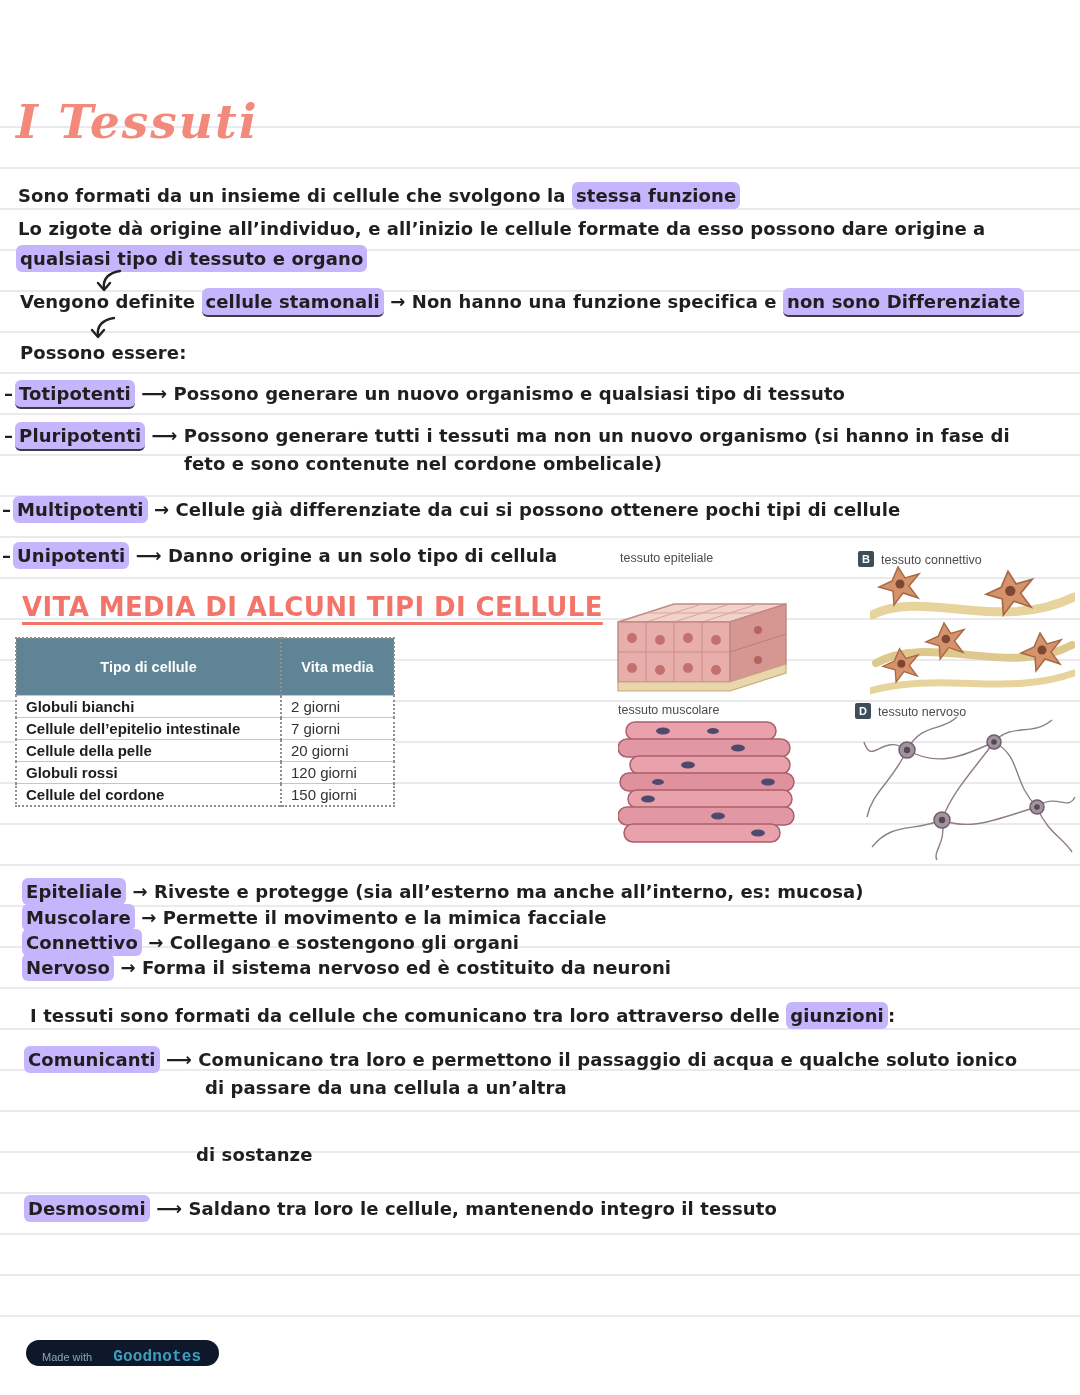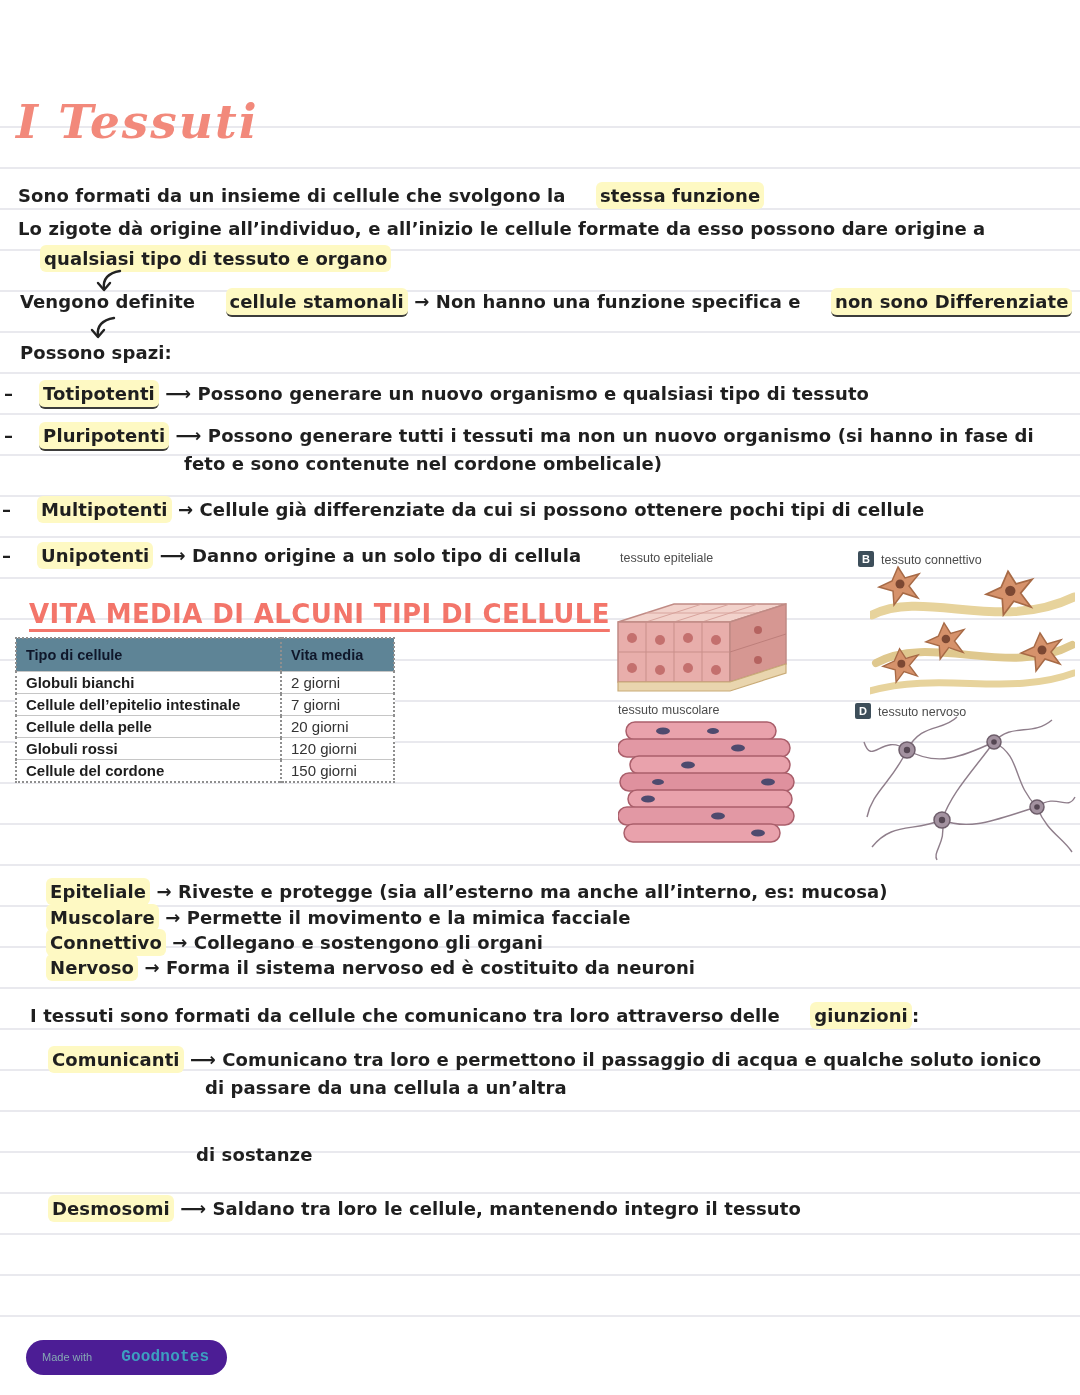"stessa funzione" .hl { background: #fef9c3 -> #c4b5fd; margin-left: 24px -> none }
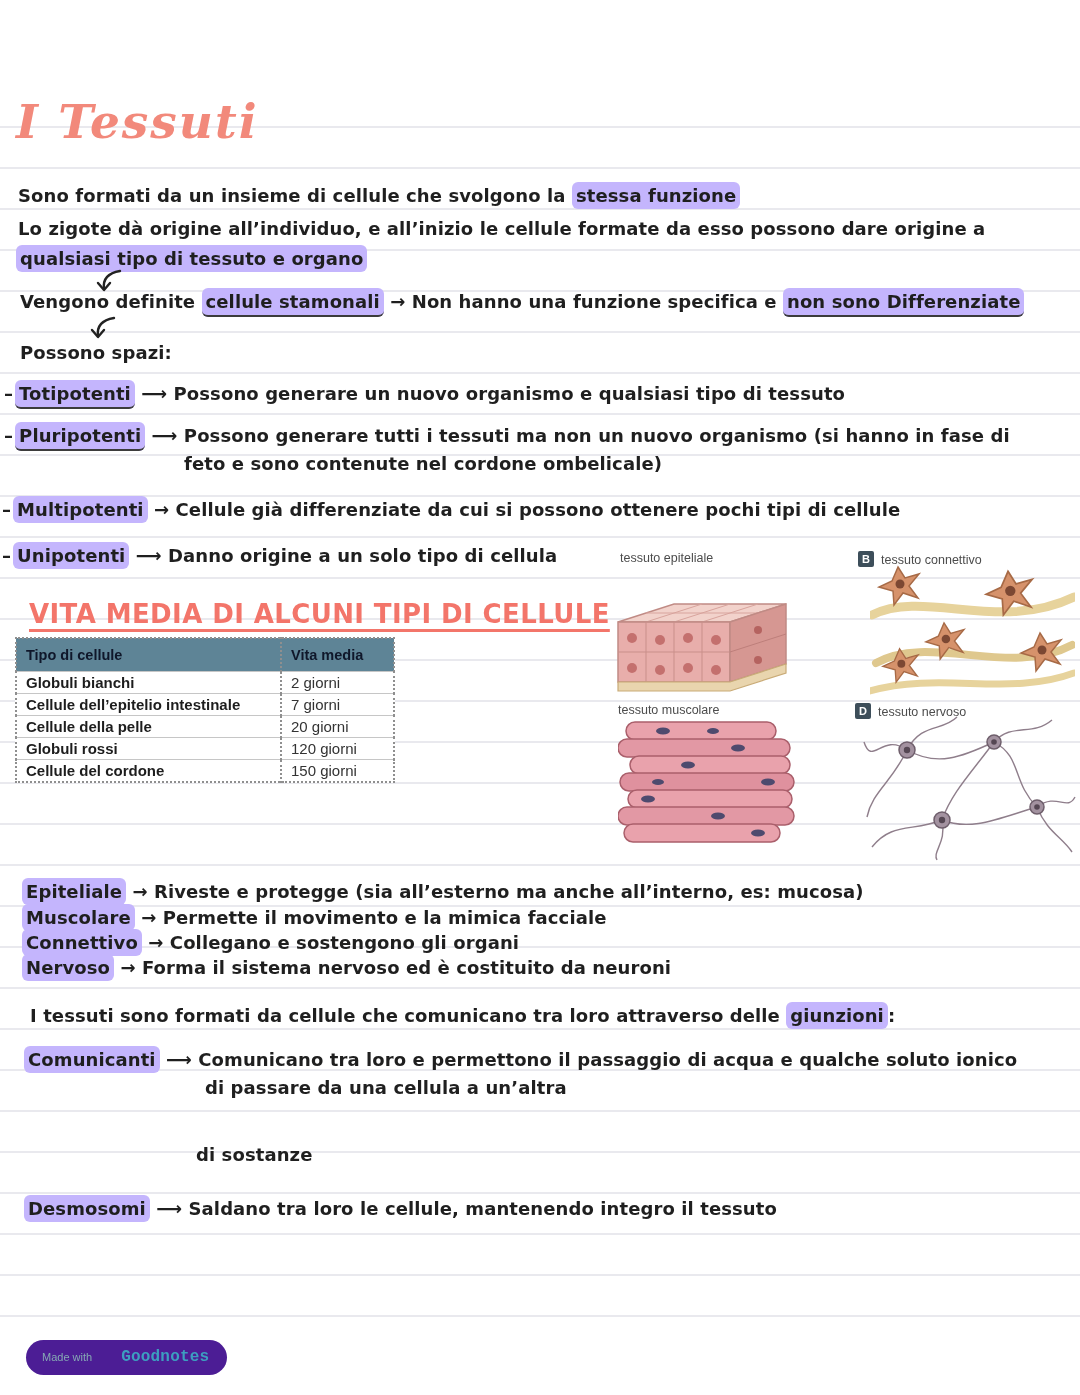"Possono spazi:" div.hw { text: spazi -> essere }
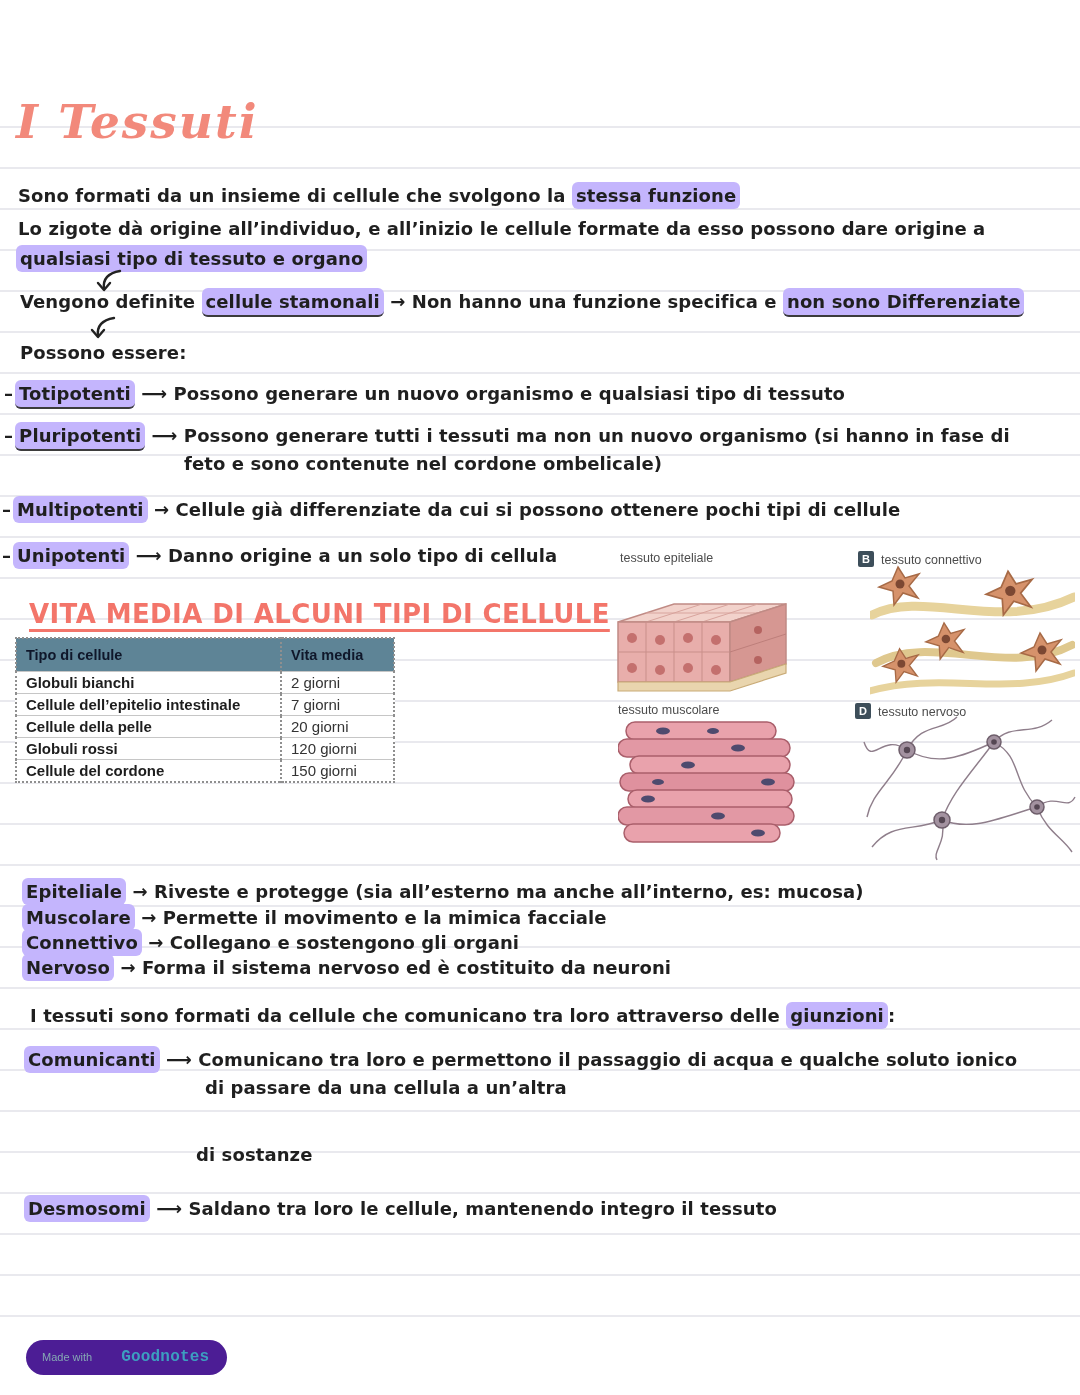"VITA MEDIA DI ALCUNI TIPI" .sec-h { margin: 13px -> 6px }
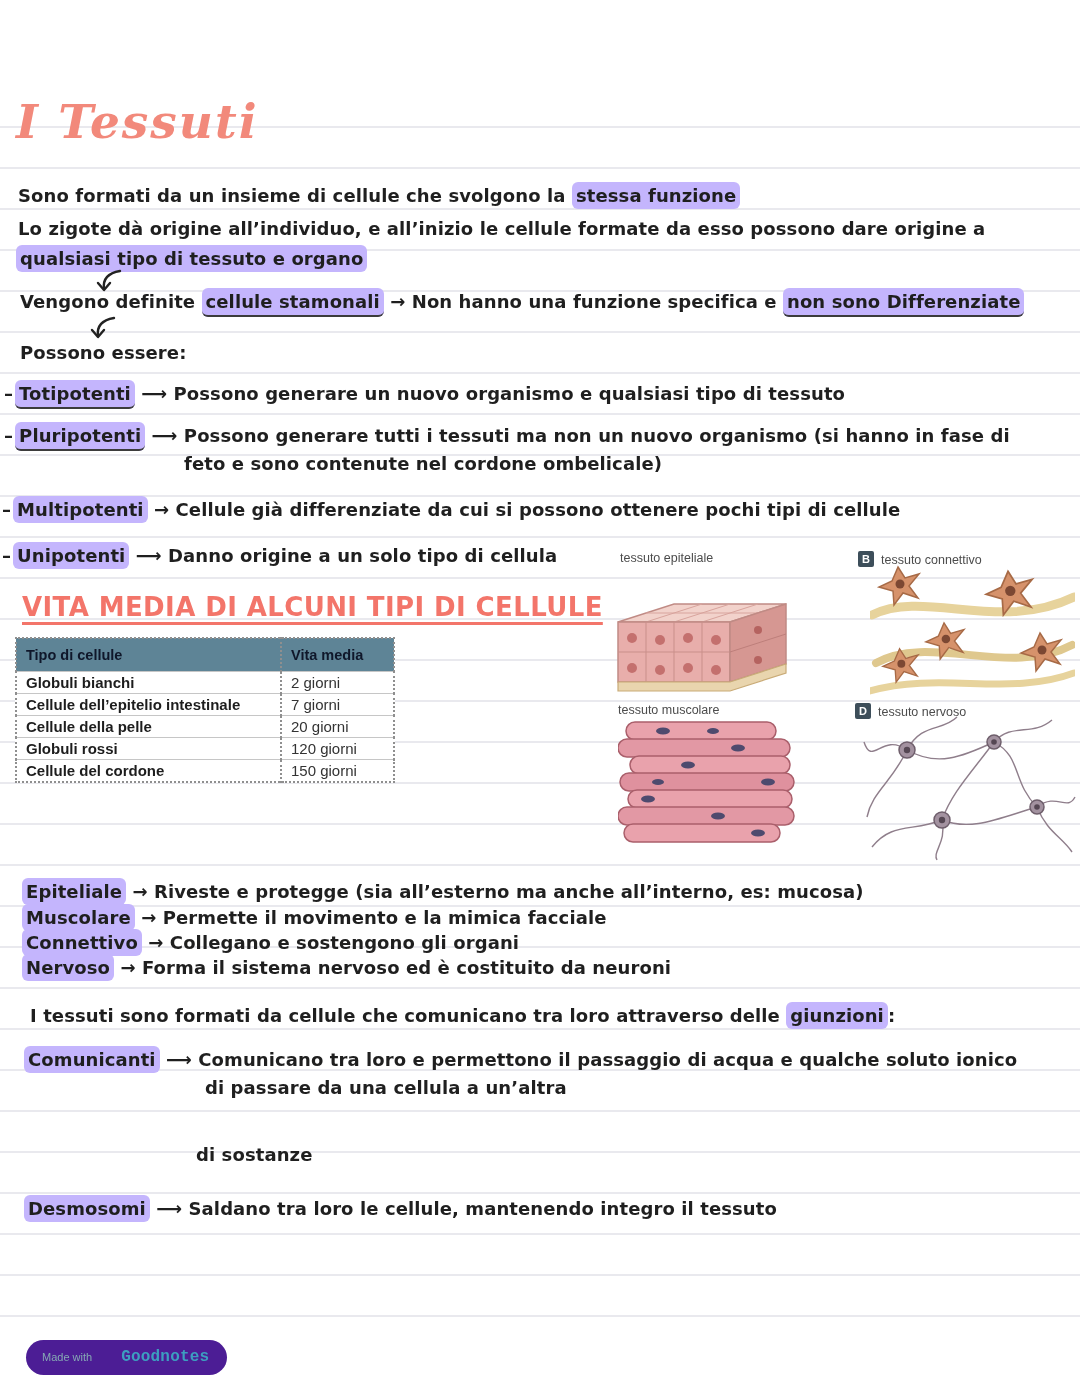"Tipo di cellule" .cells-table th { color: #0f172a -> #ffffff; padding: 8px 9px -> 20px 9px; text-align: left -> center }
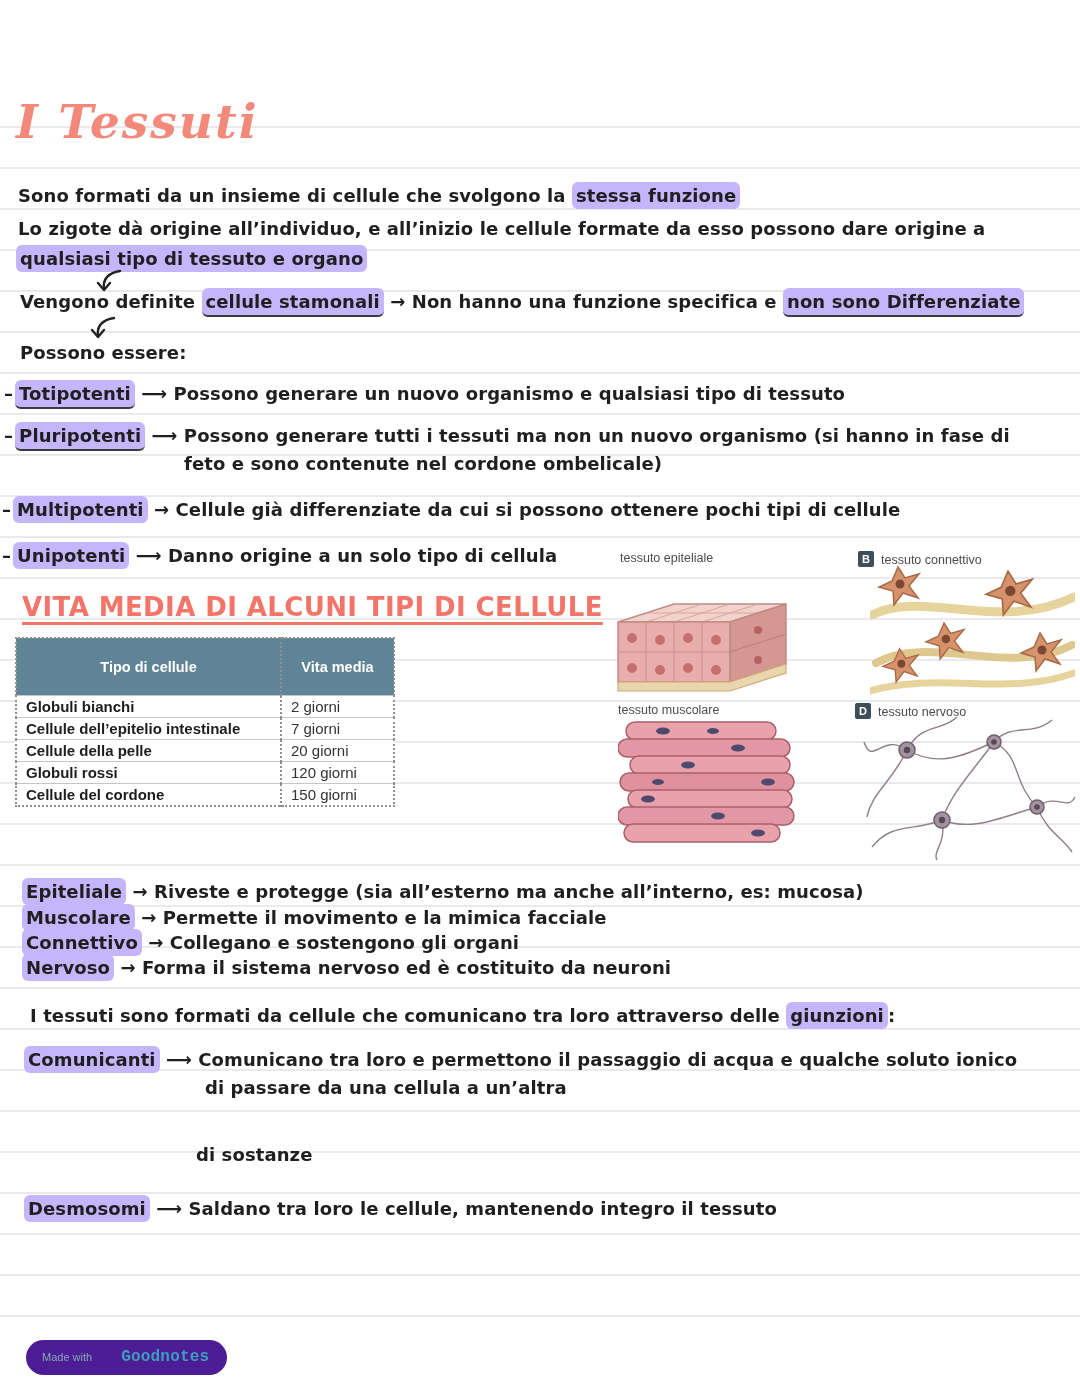"Made with" .footer-pill { background: #4c1d95 -> #0f172a; gap: 8px -> none; padding: 8px 18px 9px 16px -> 8px 18px 0 16px }
